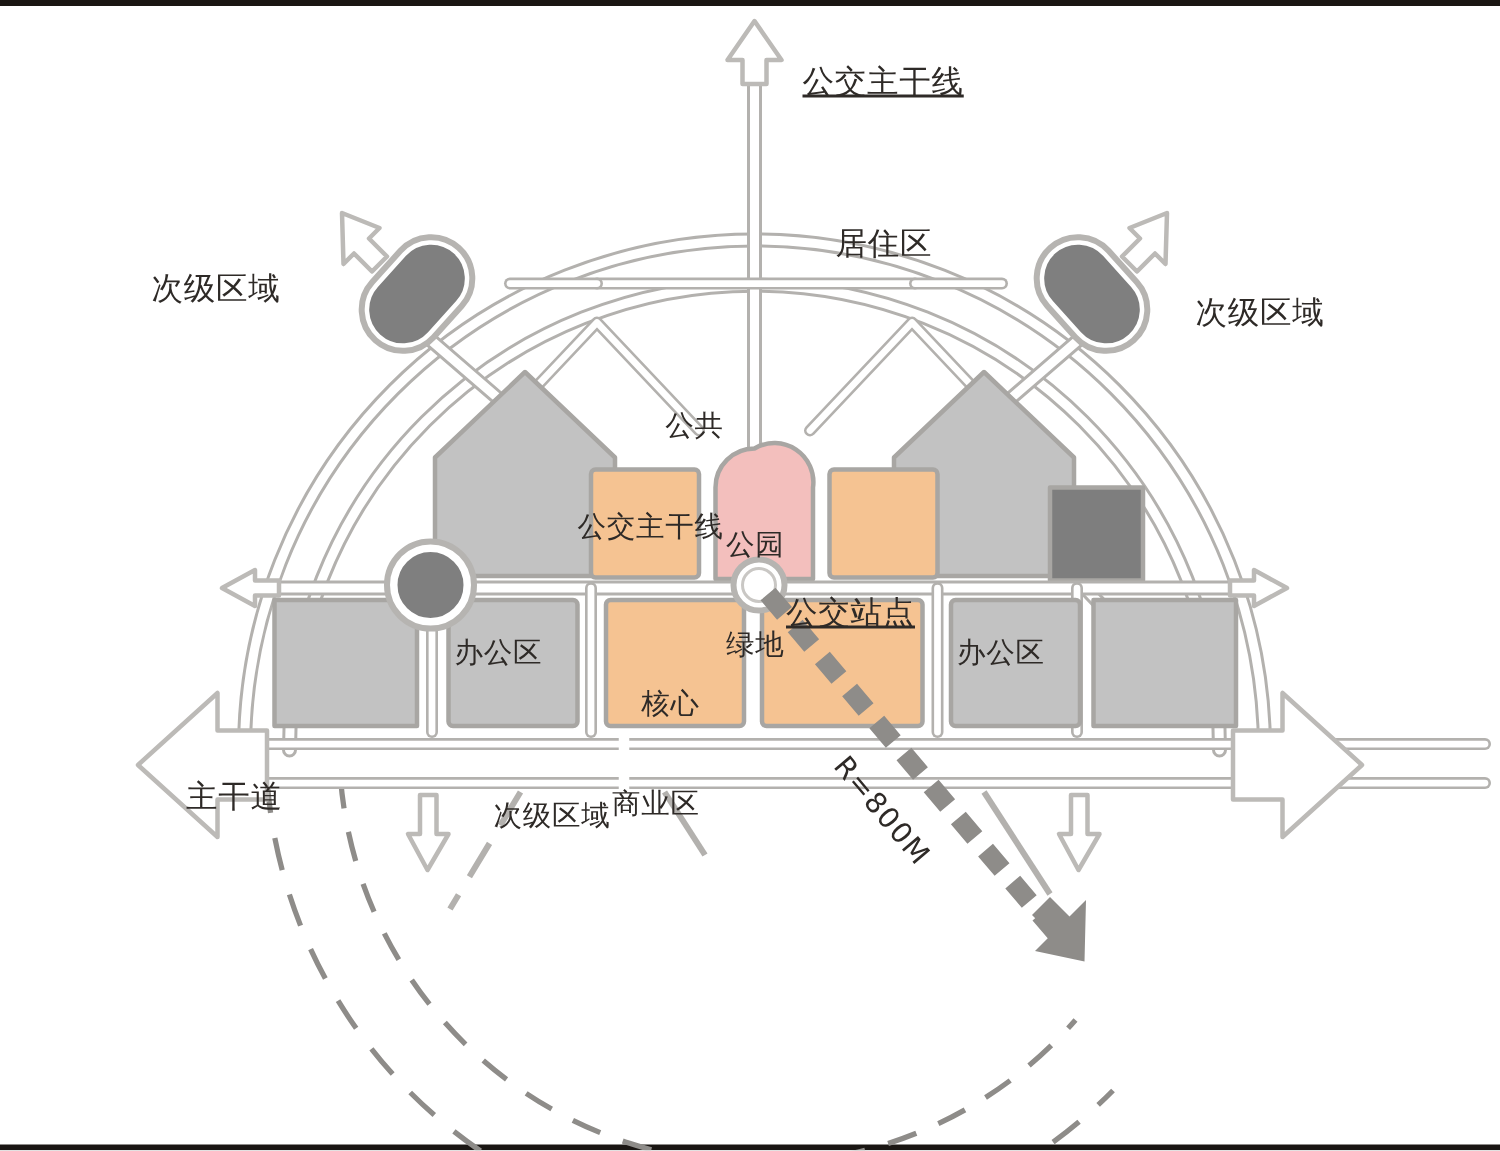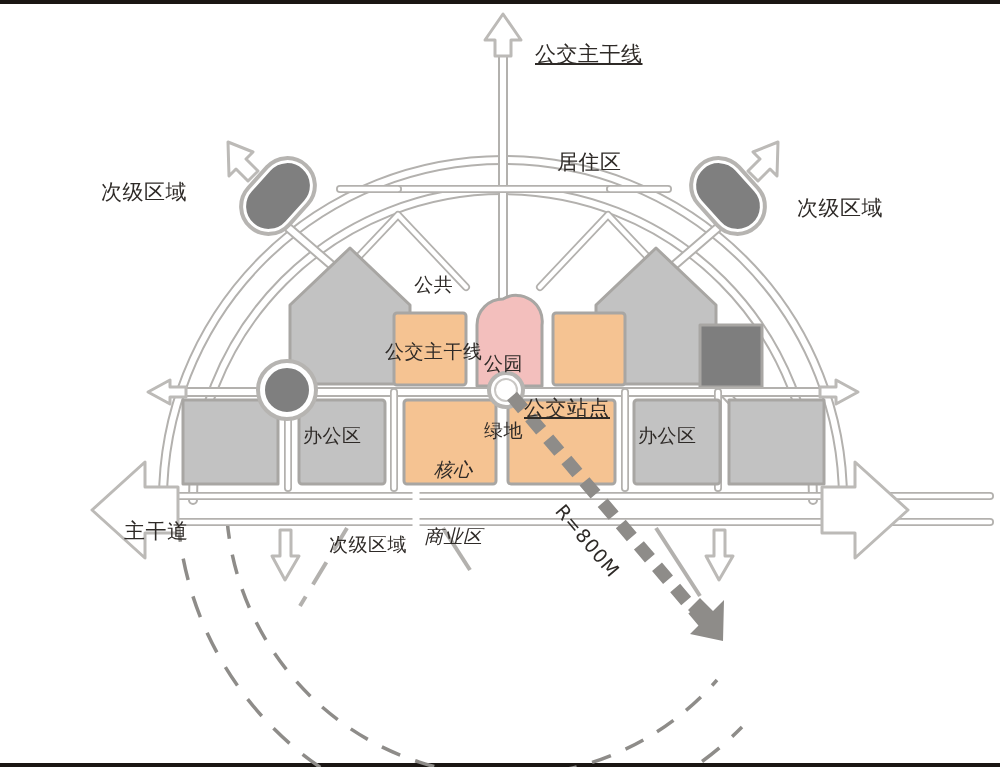"公共" .lbl-ctr { text-align: center -> right }
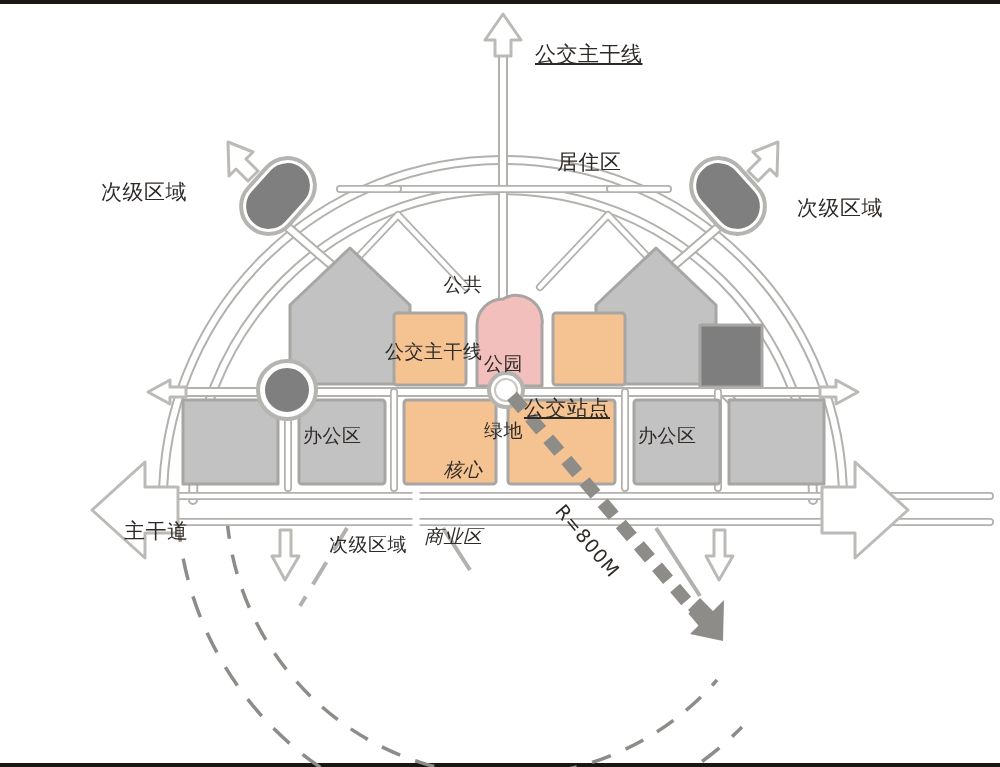"核心" div.lbl { font-style: italic -> none; left: 424px -> 408px }
